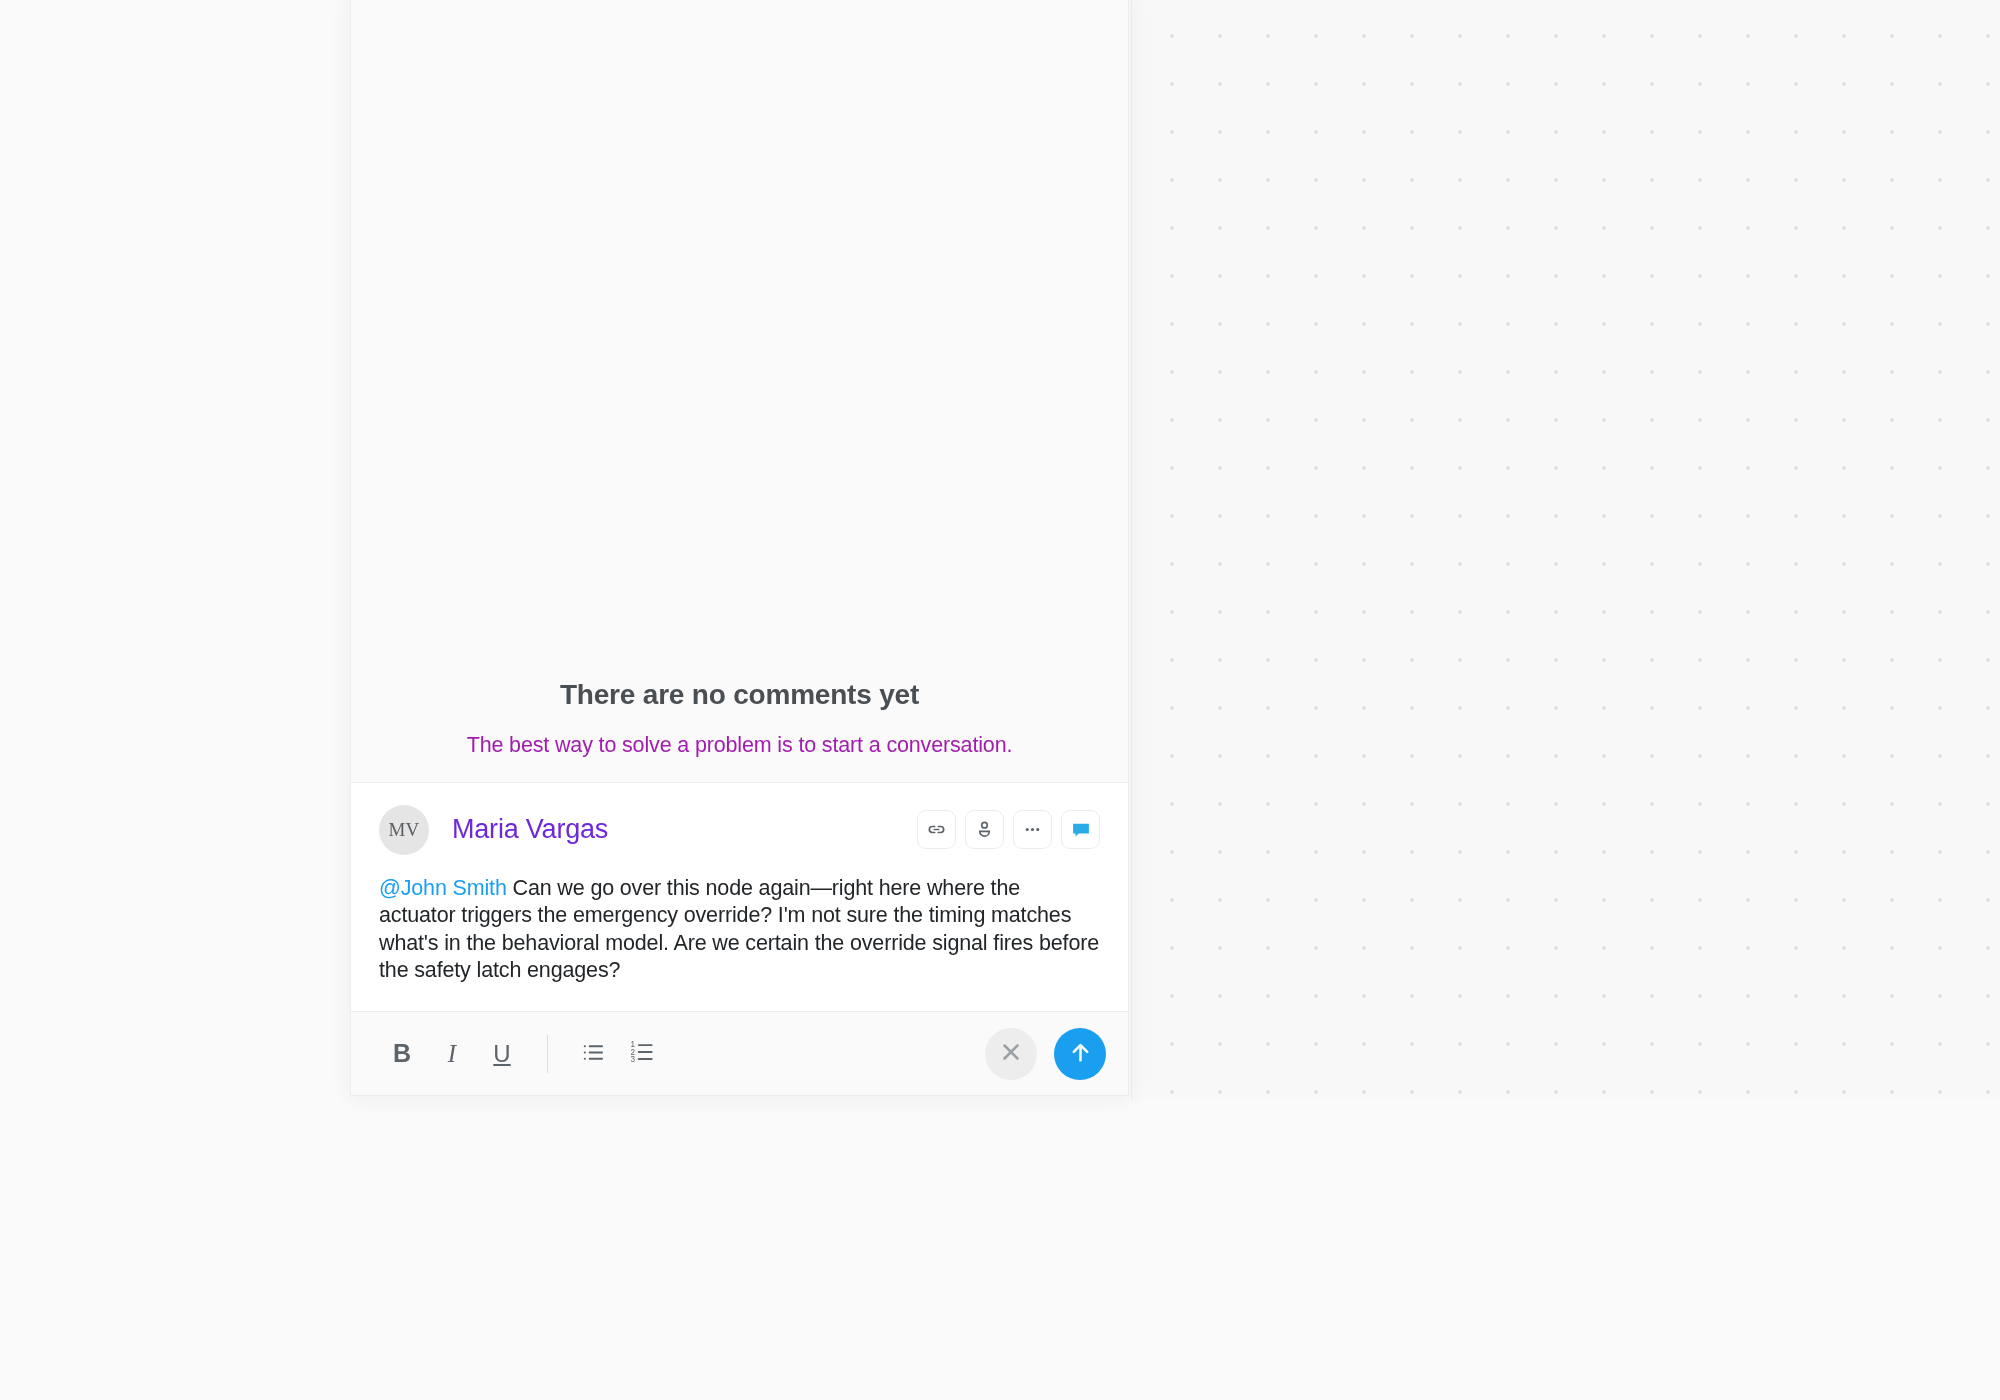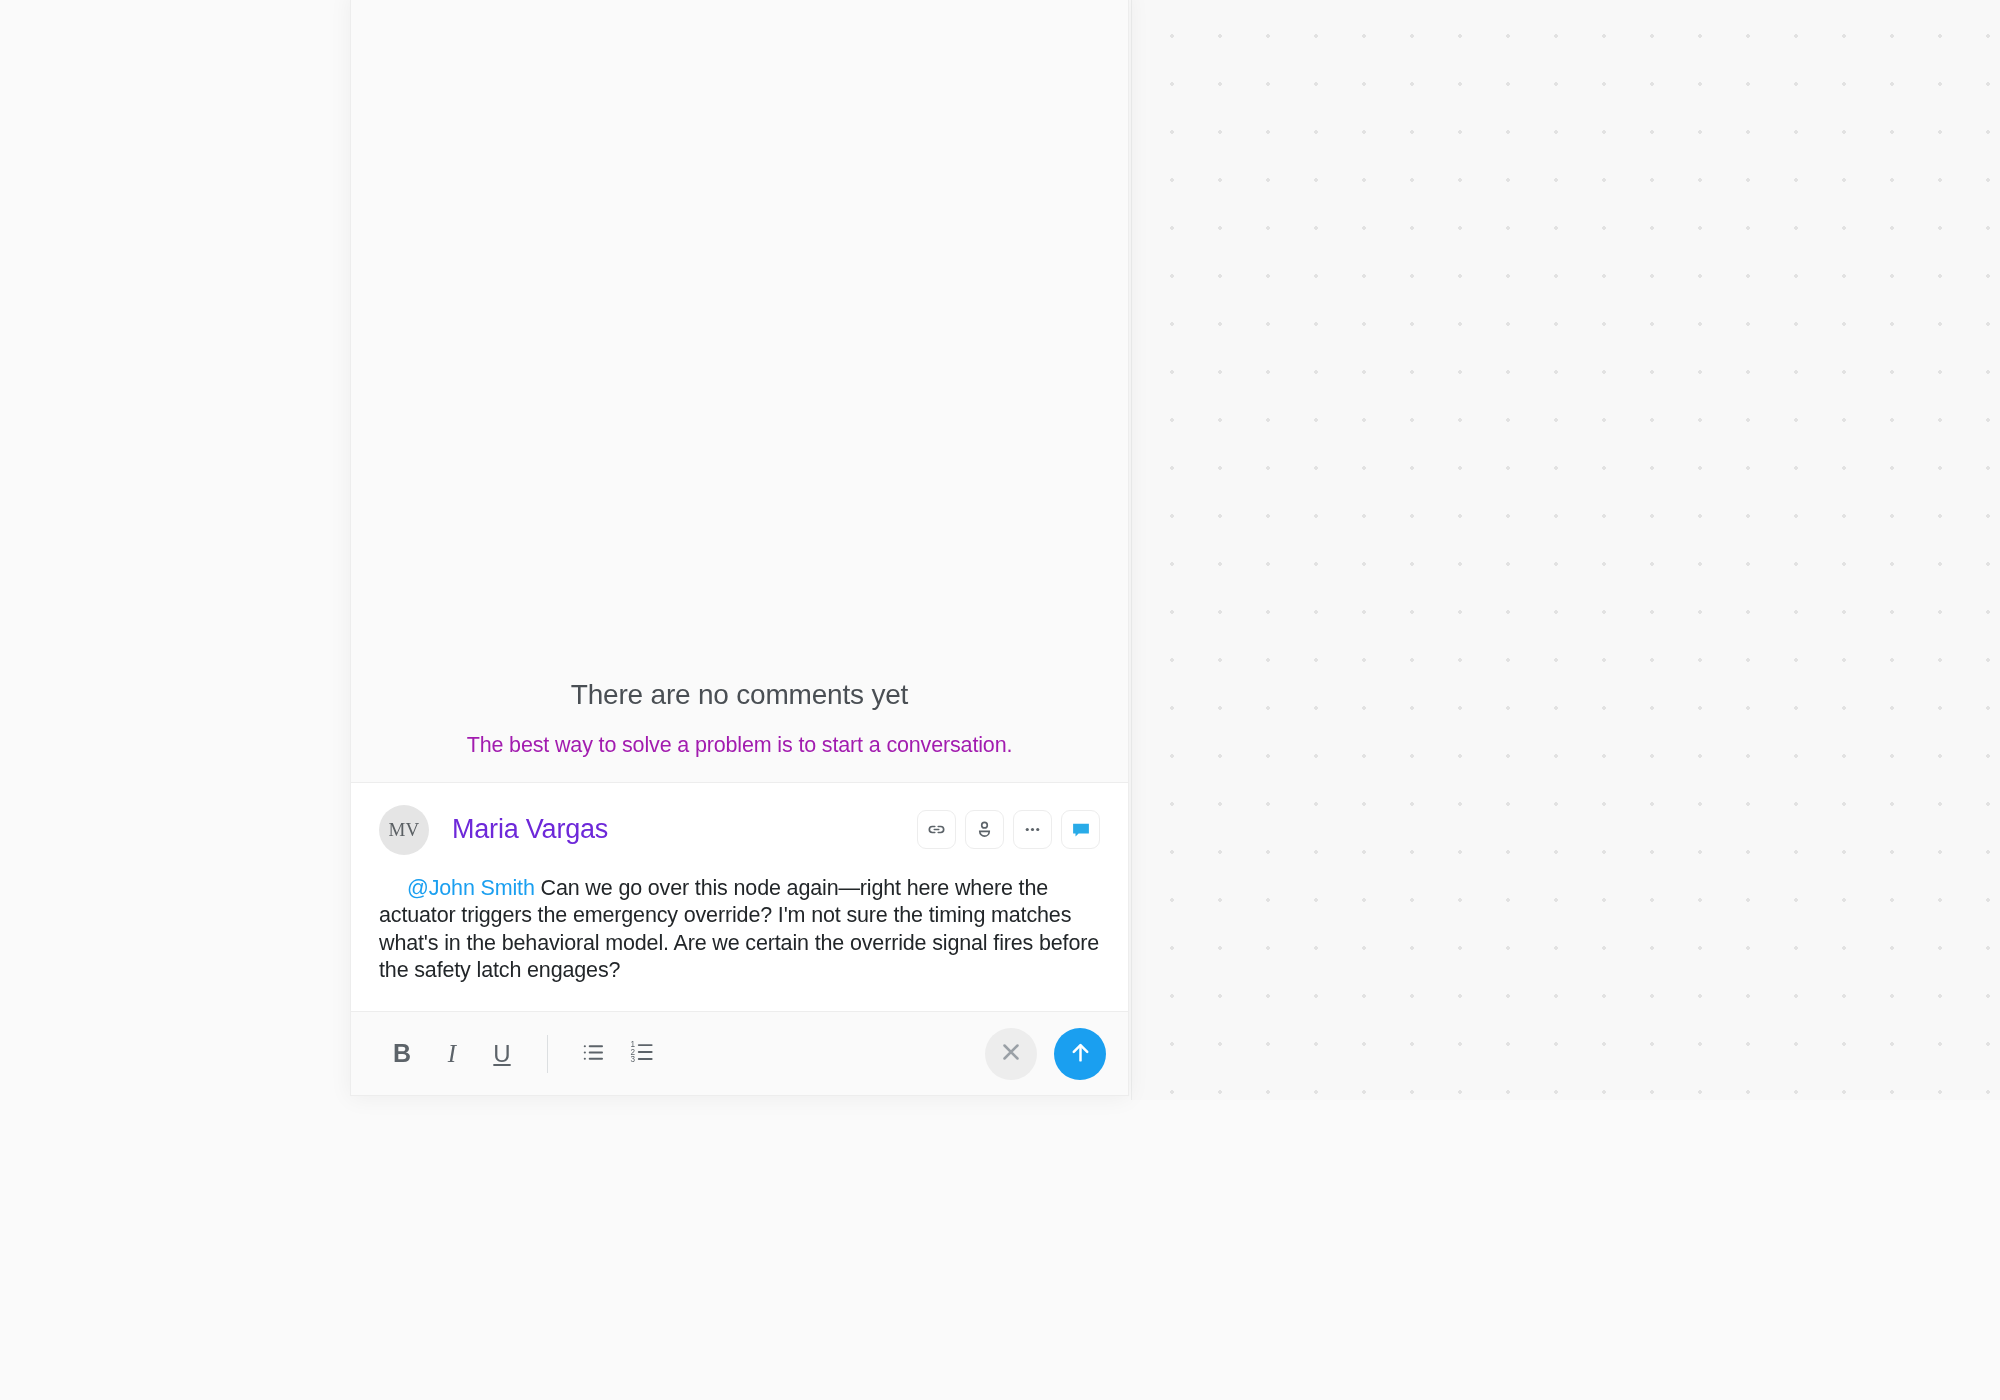"There are no comments yet" .empty-title { font-weight: normal -> bold }
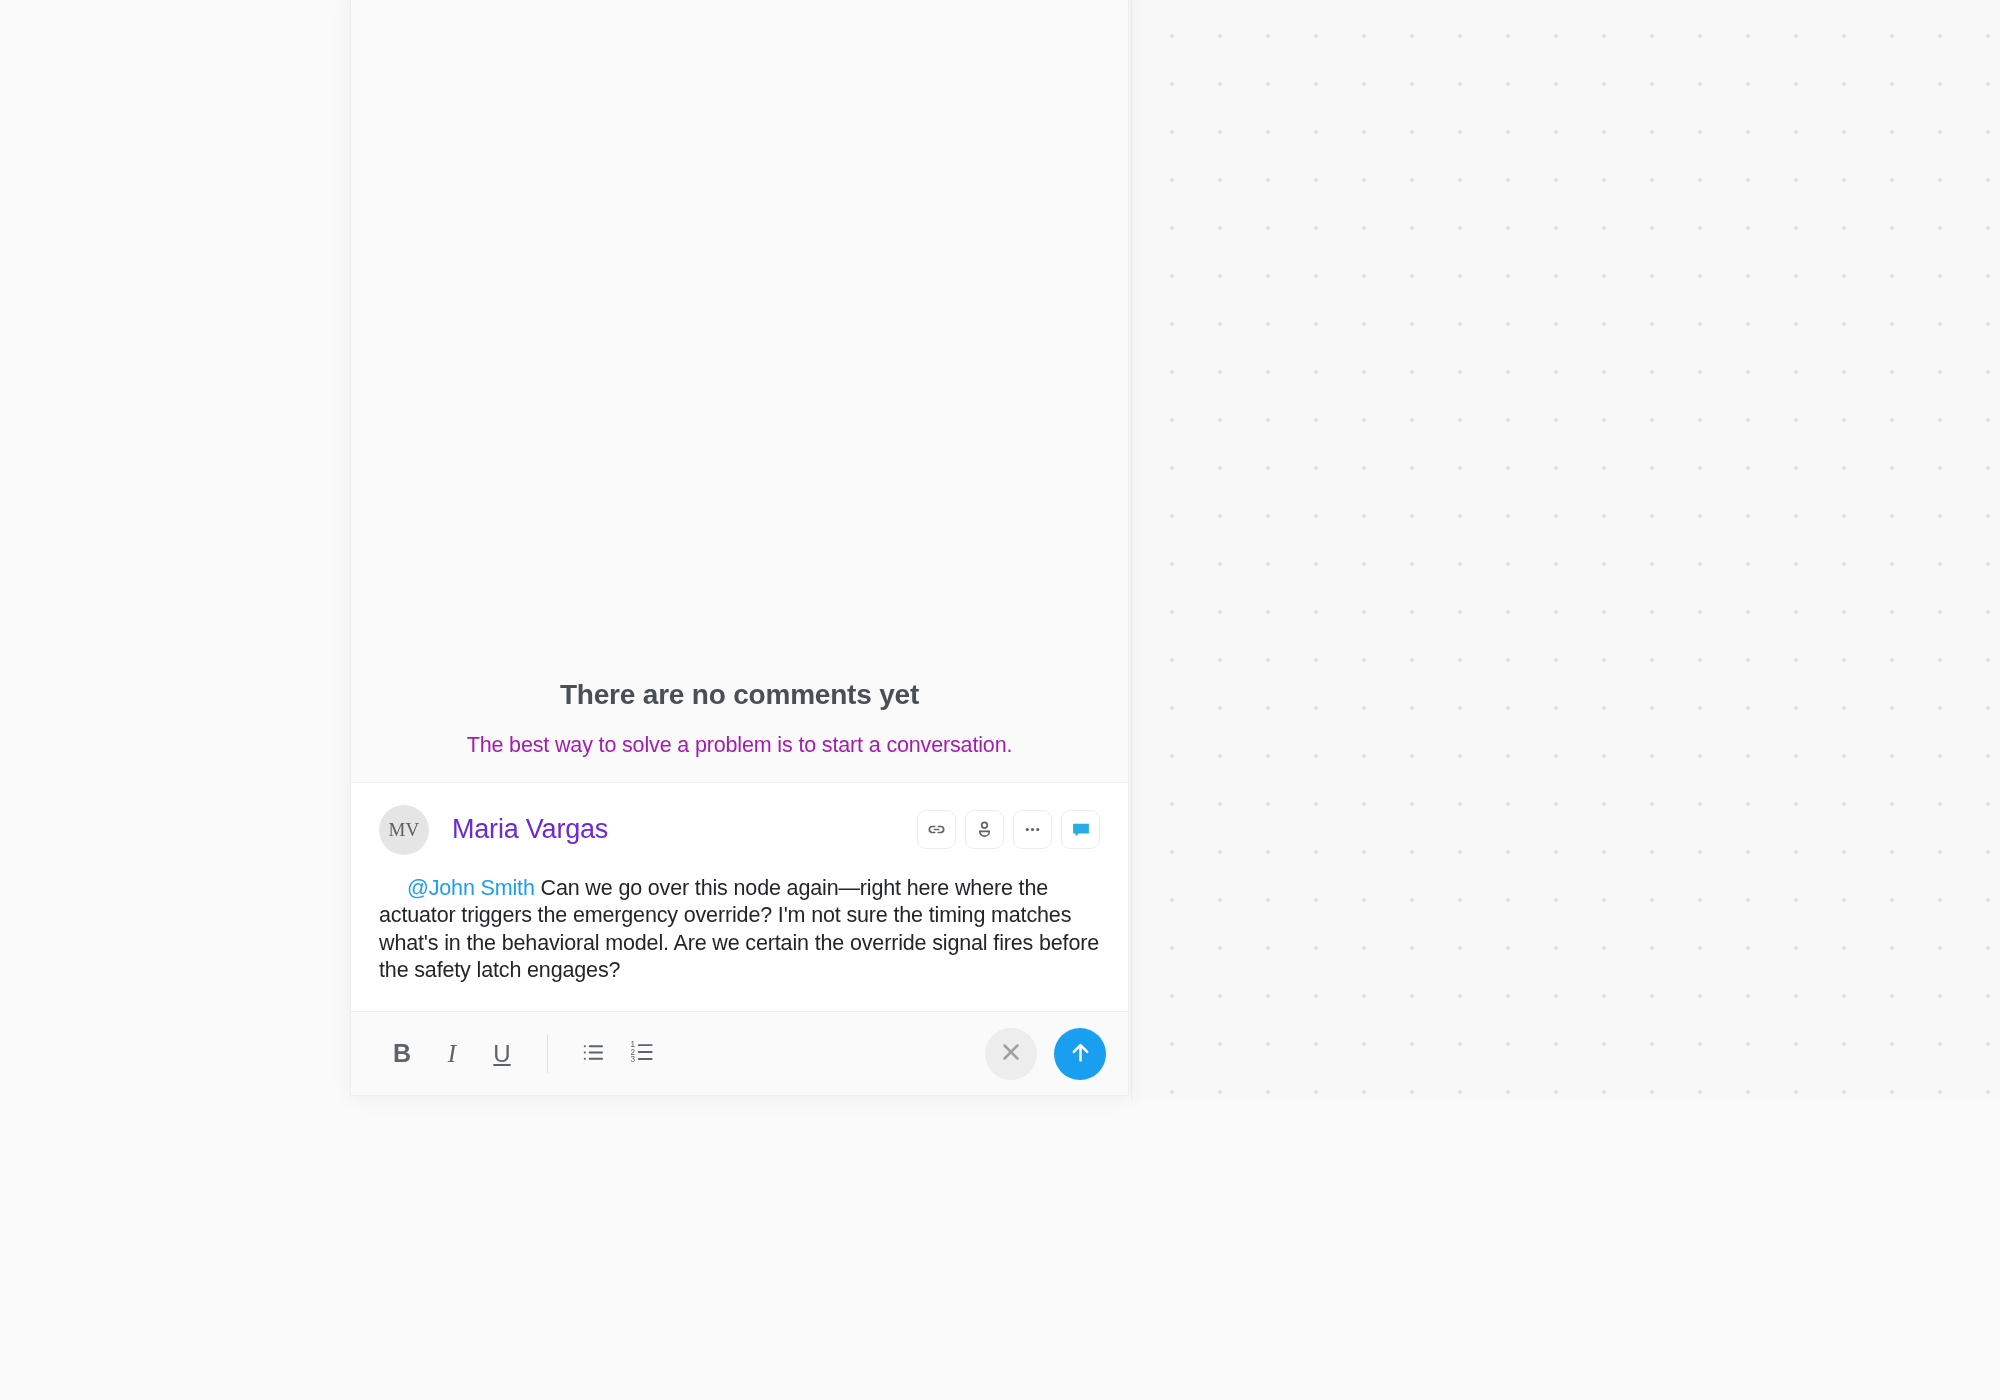"@John Smith" .mention { margin-left: 28px -> none }
